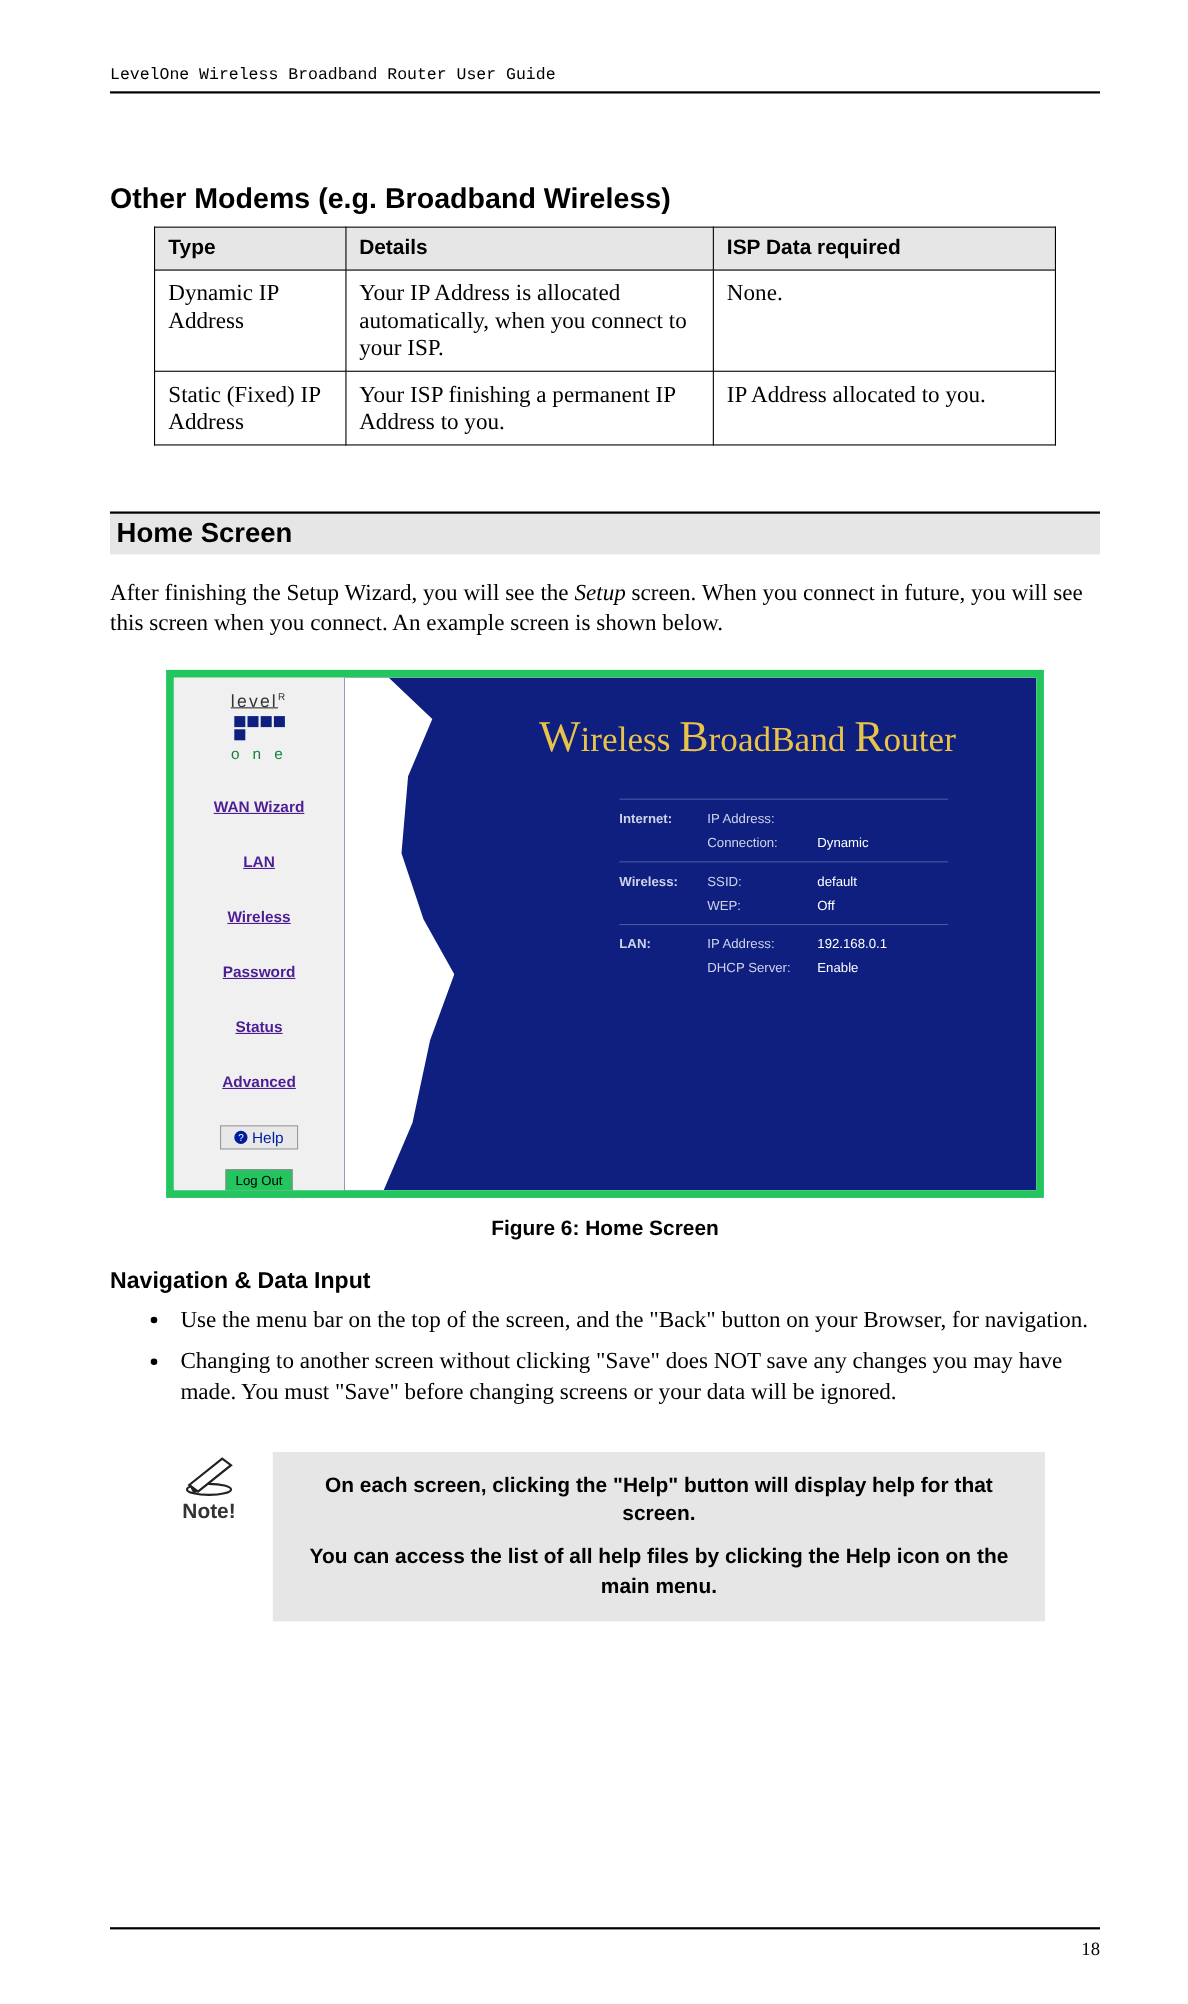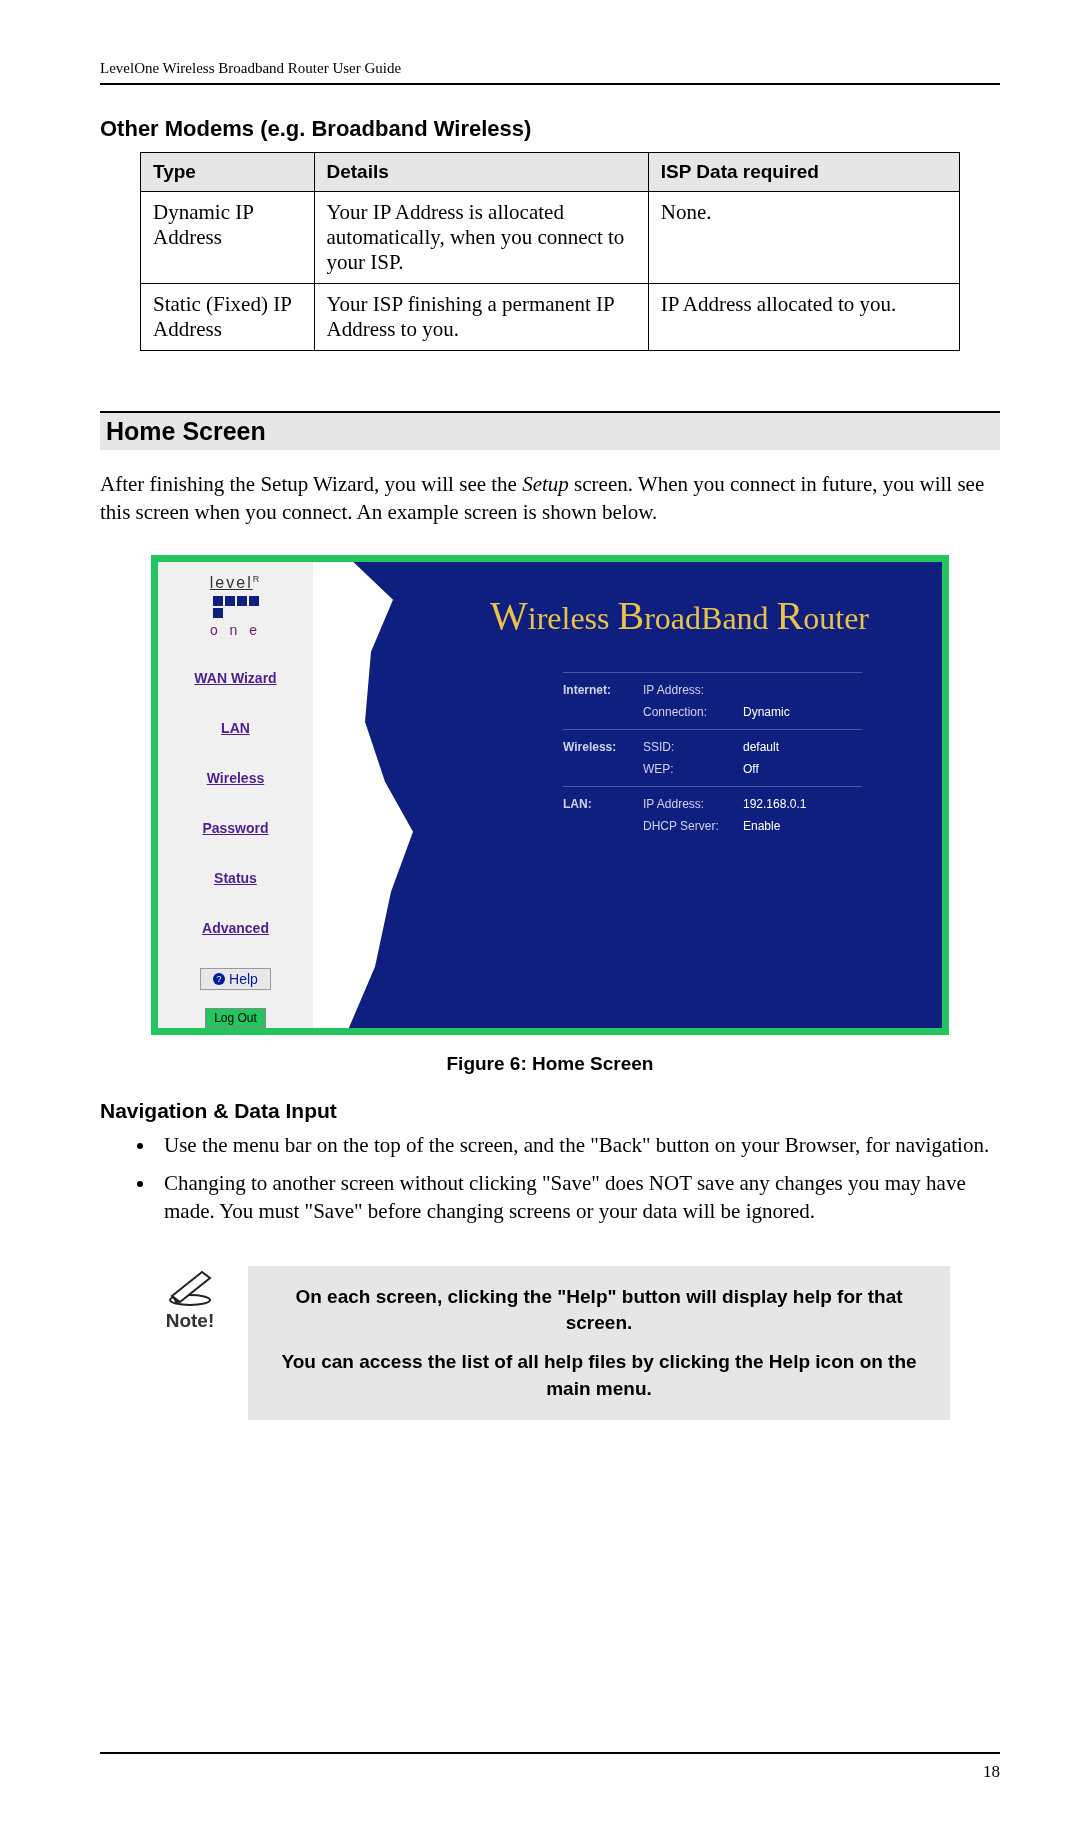"LevelOne Wireless Broadband Router User" .running-header { font-family: Liberation Serif, serif -> Liberation Mono, monospace; margin-bottom: 31px -> 80px }
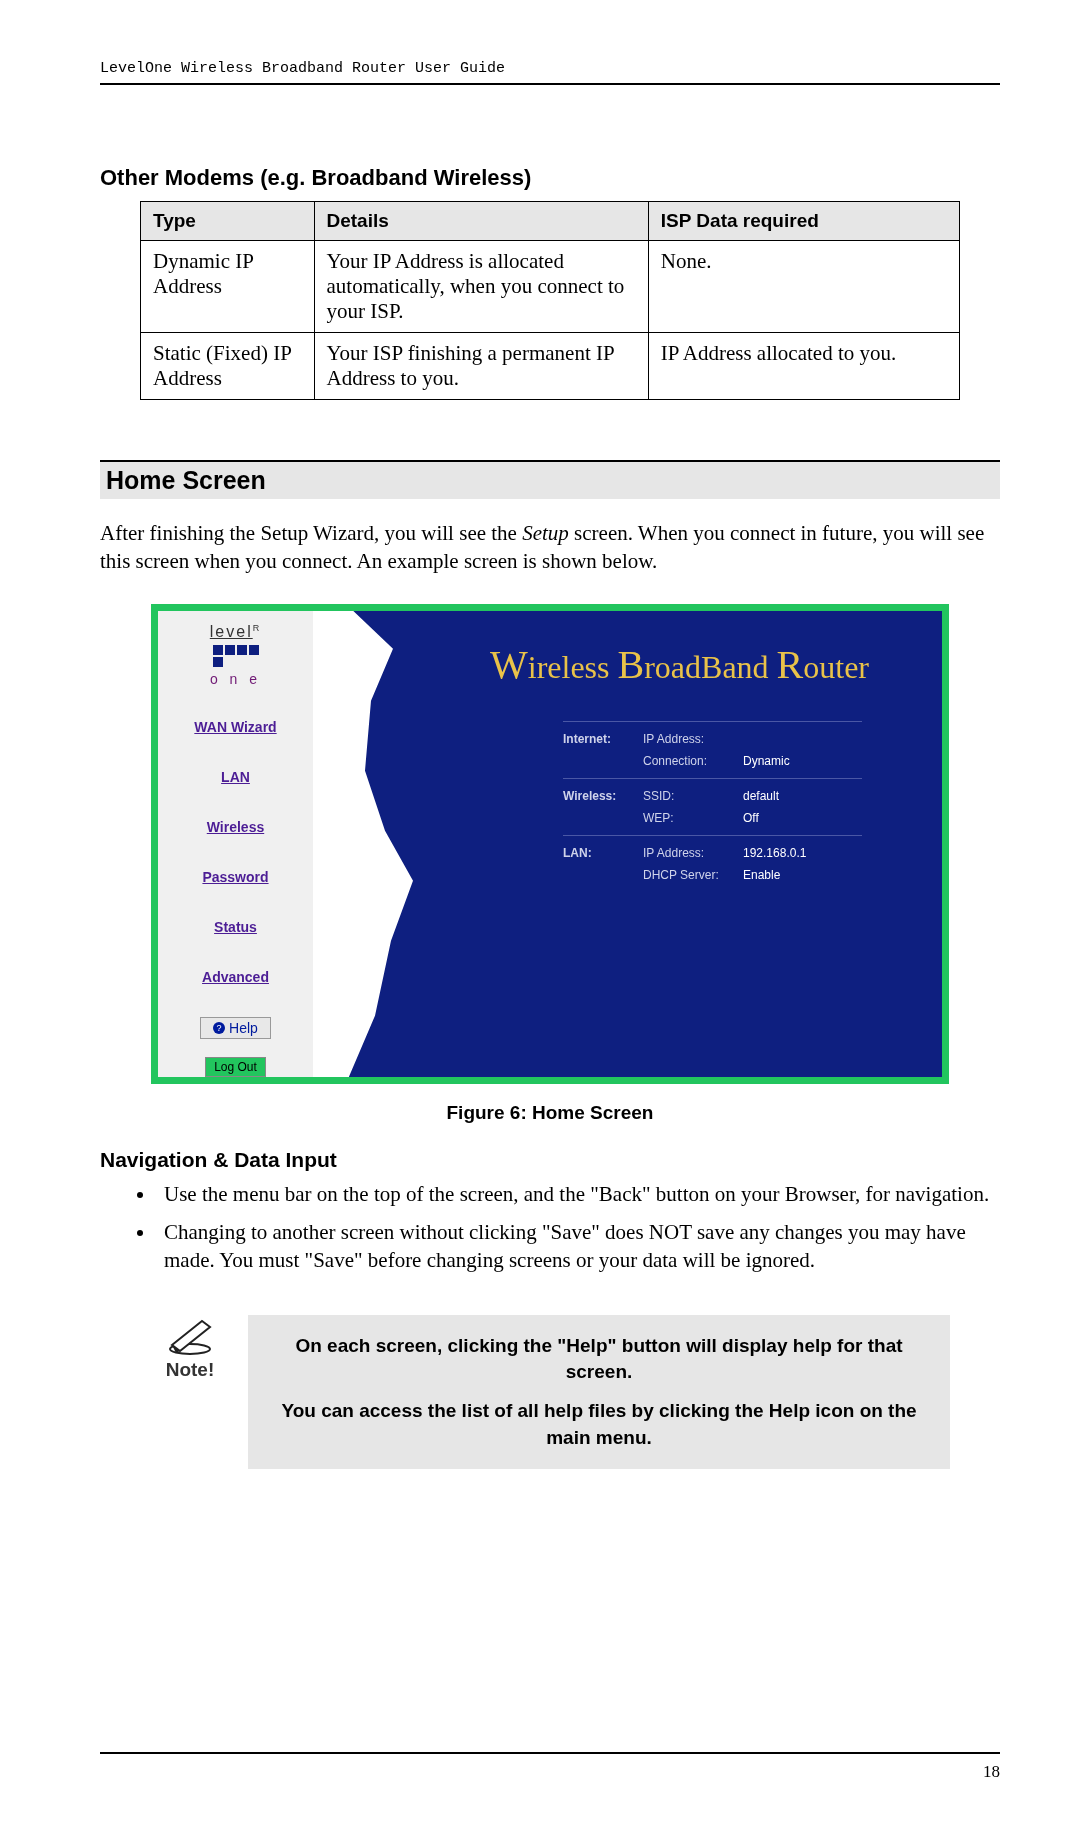"Other Modems (e.g. Broadband Wireless)" .section-title { font-size: 22px -> 26px }
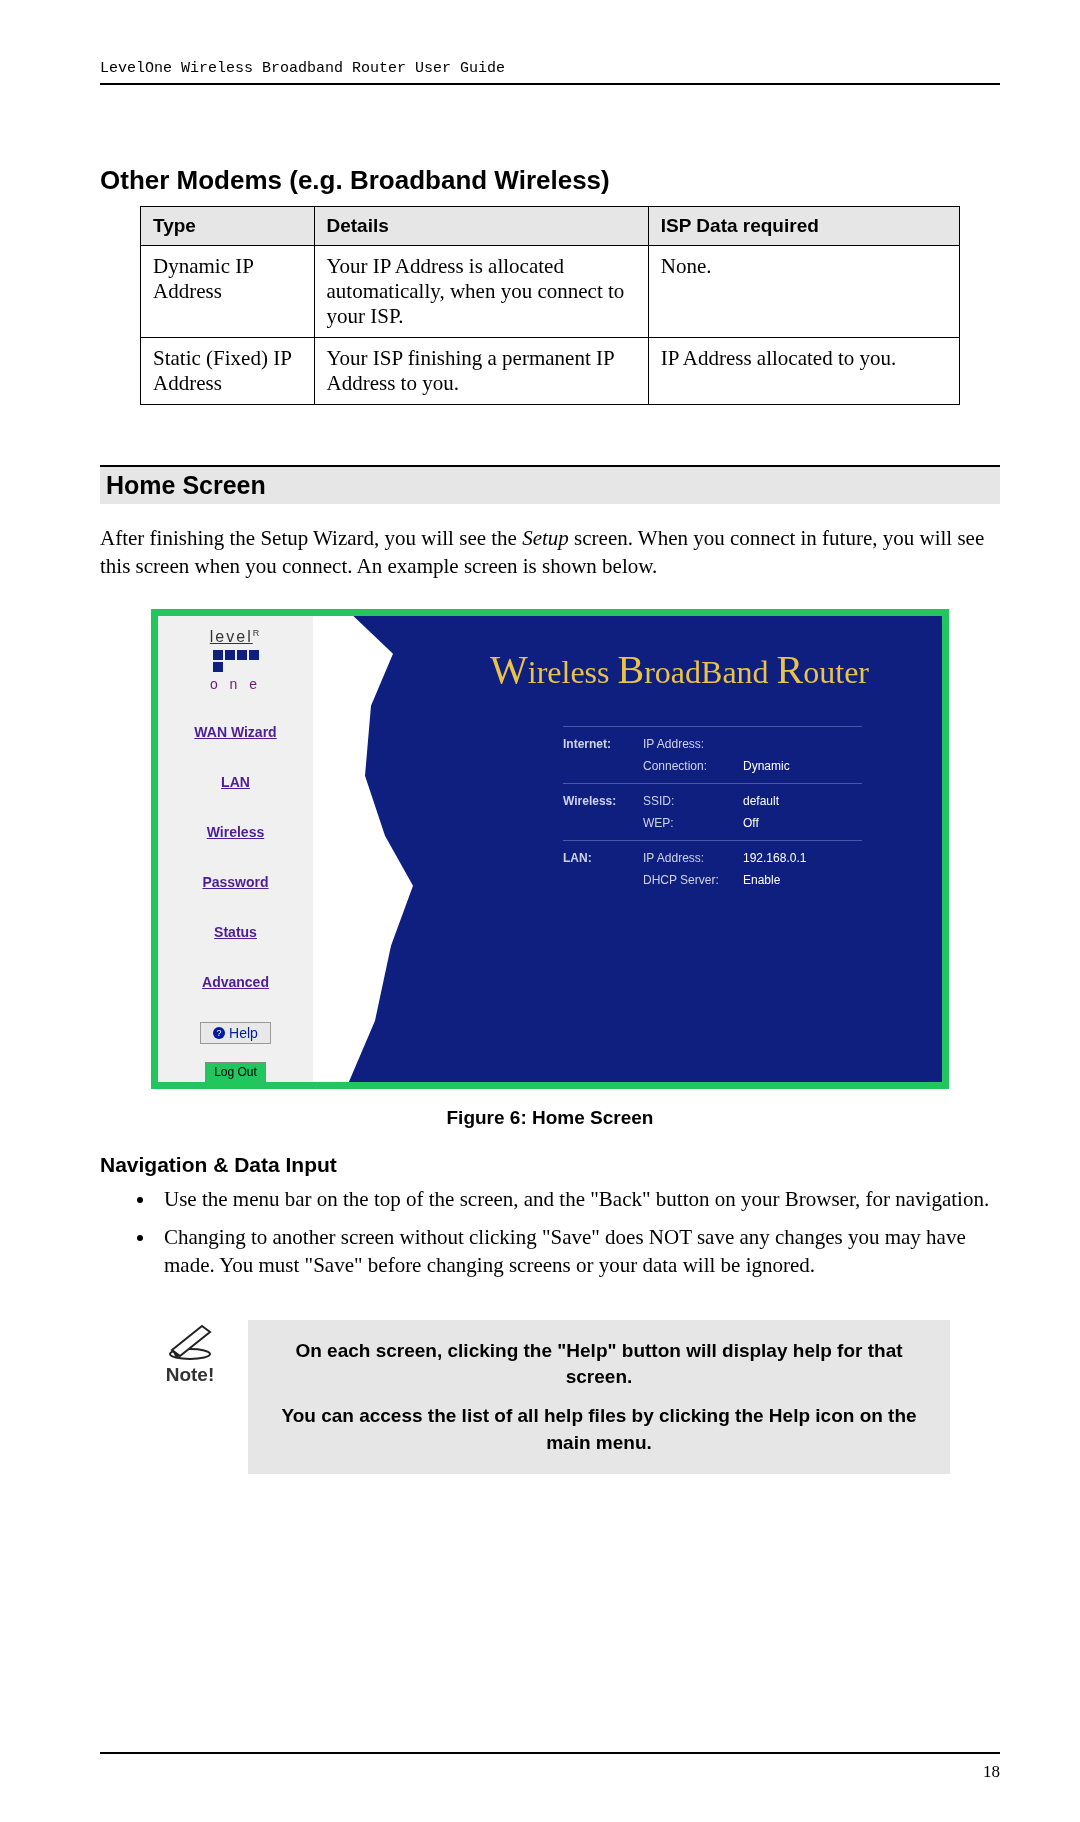"o n e" .router-logo-one { color: #701a75 -> #15803d }
